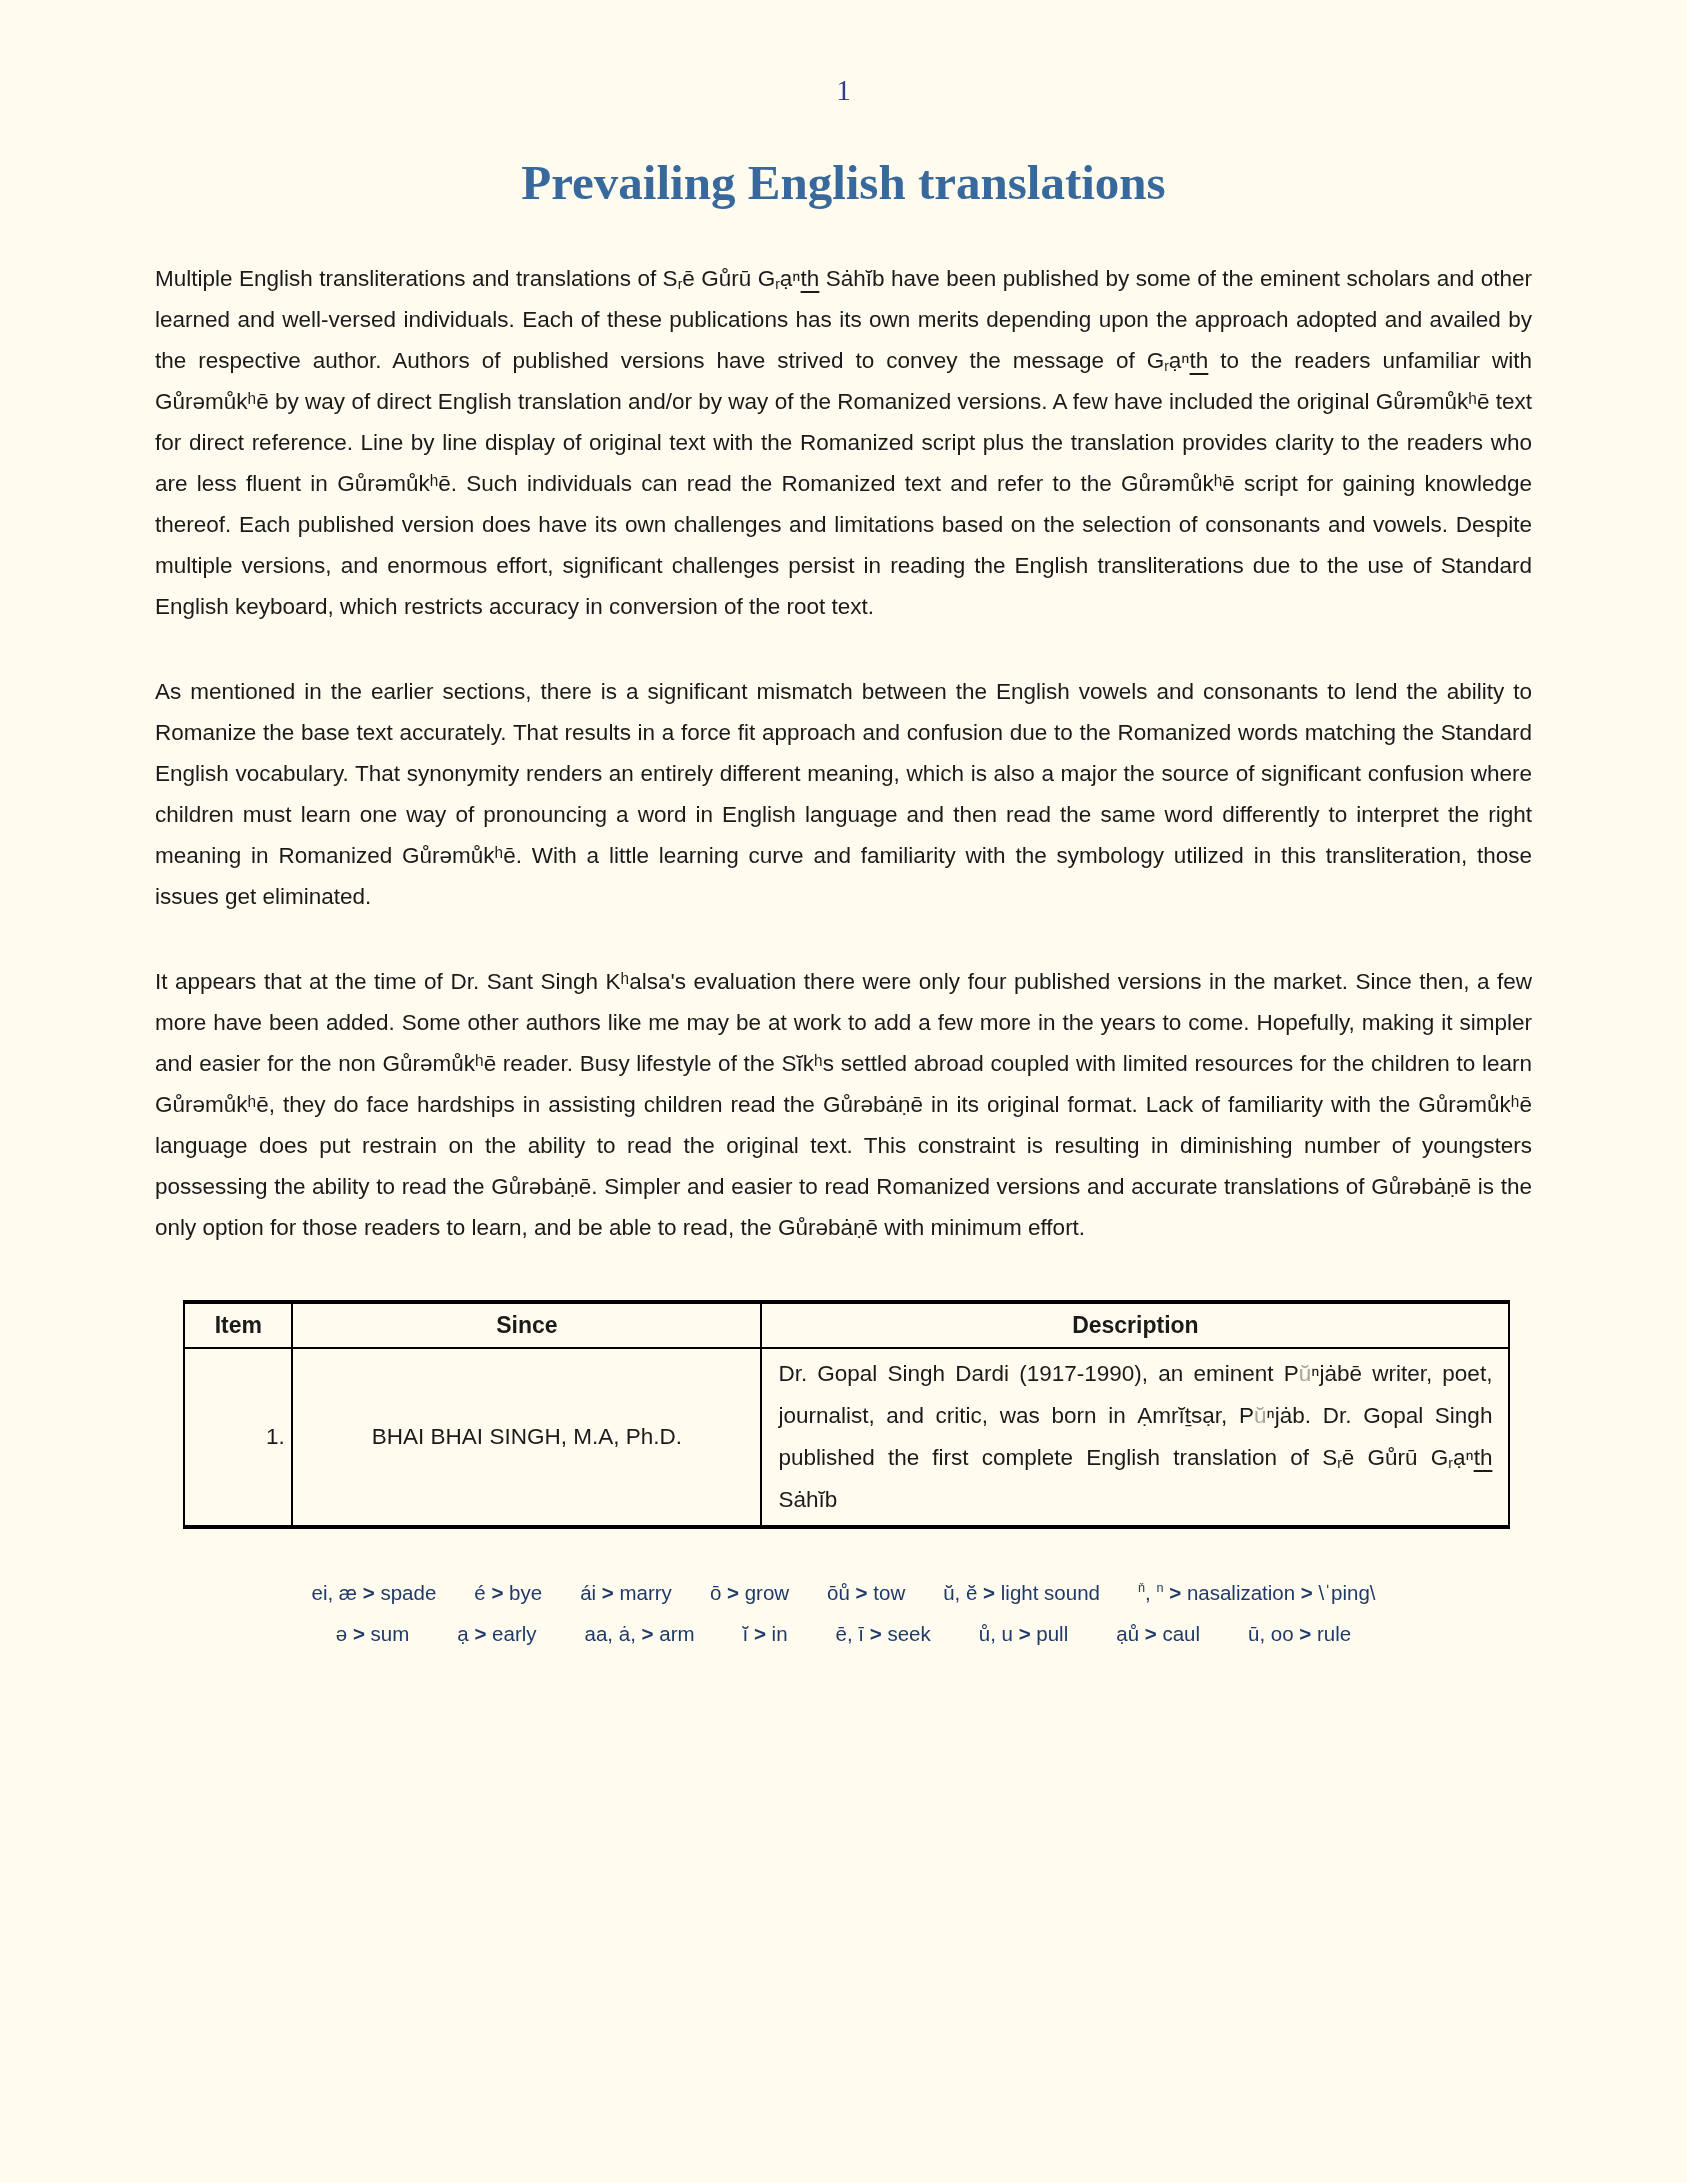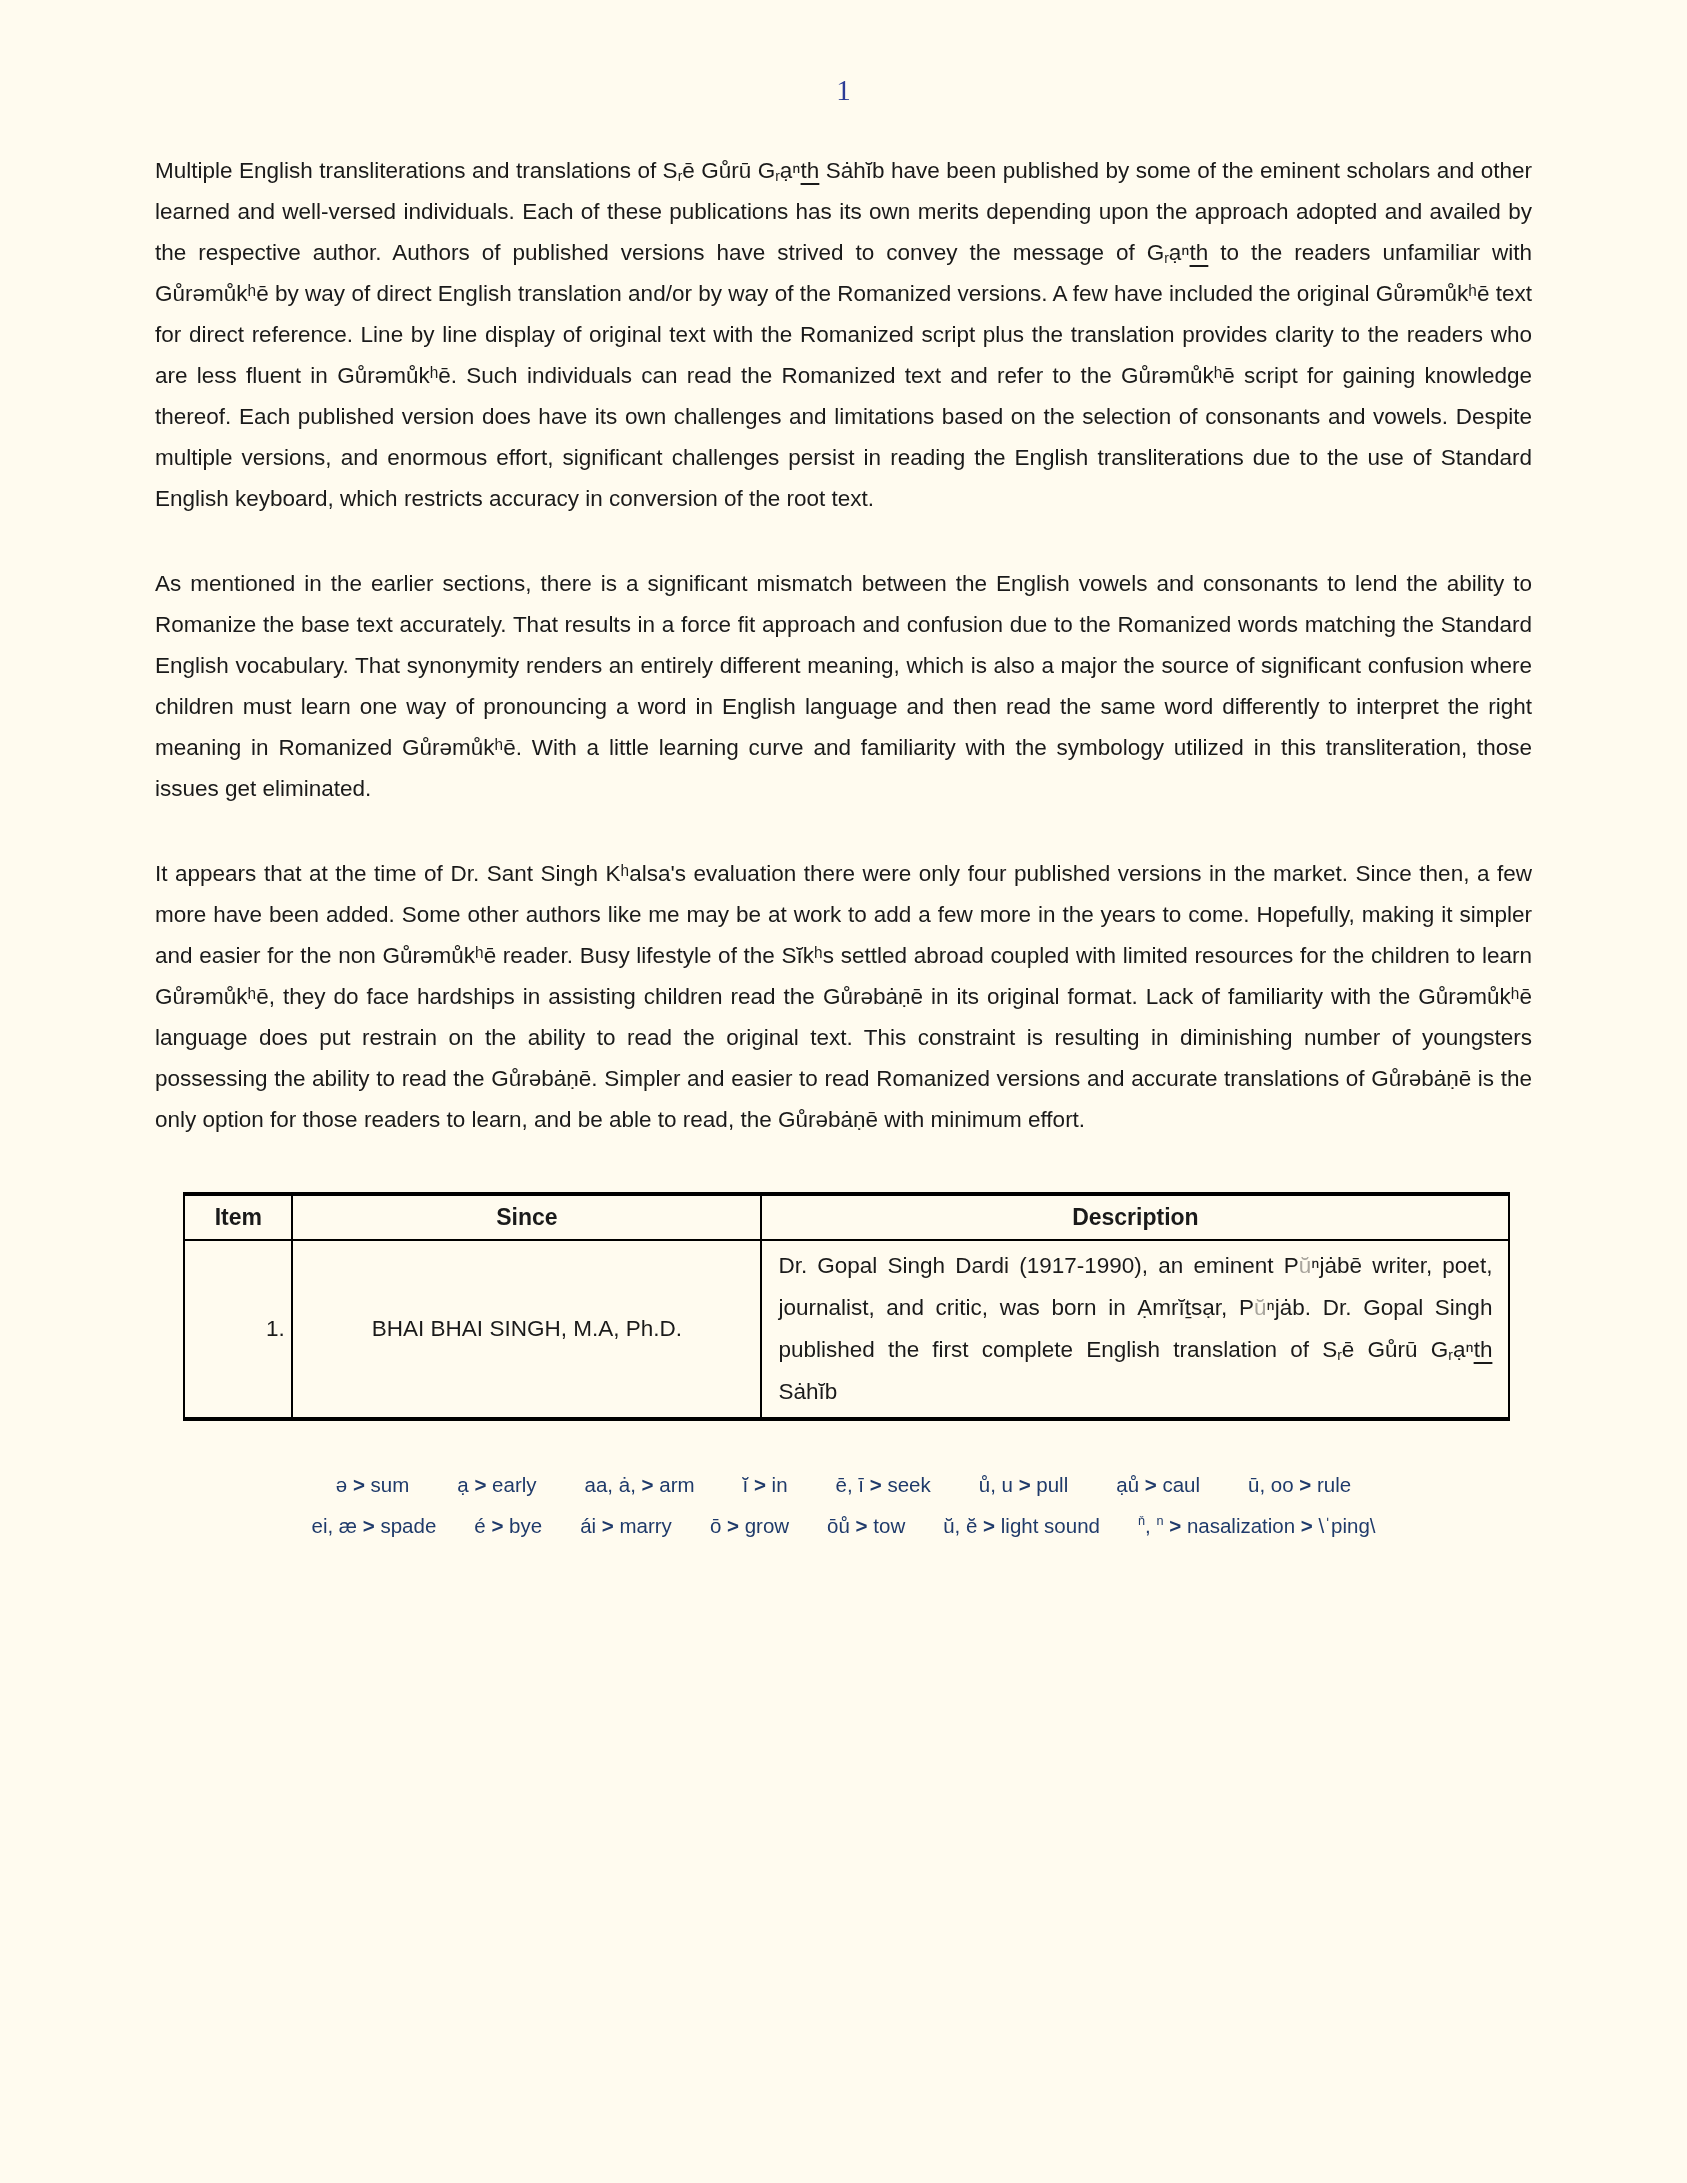"Prevailing English translations" h1.title { html: none -> <h1>Prevailing English translations</h1> }
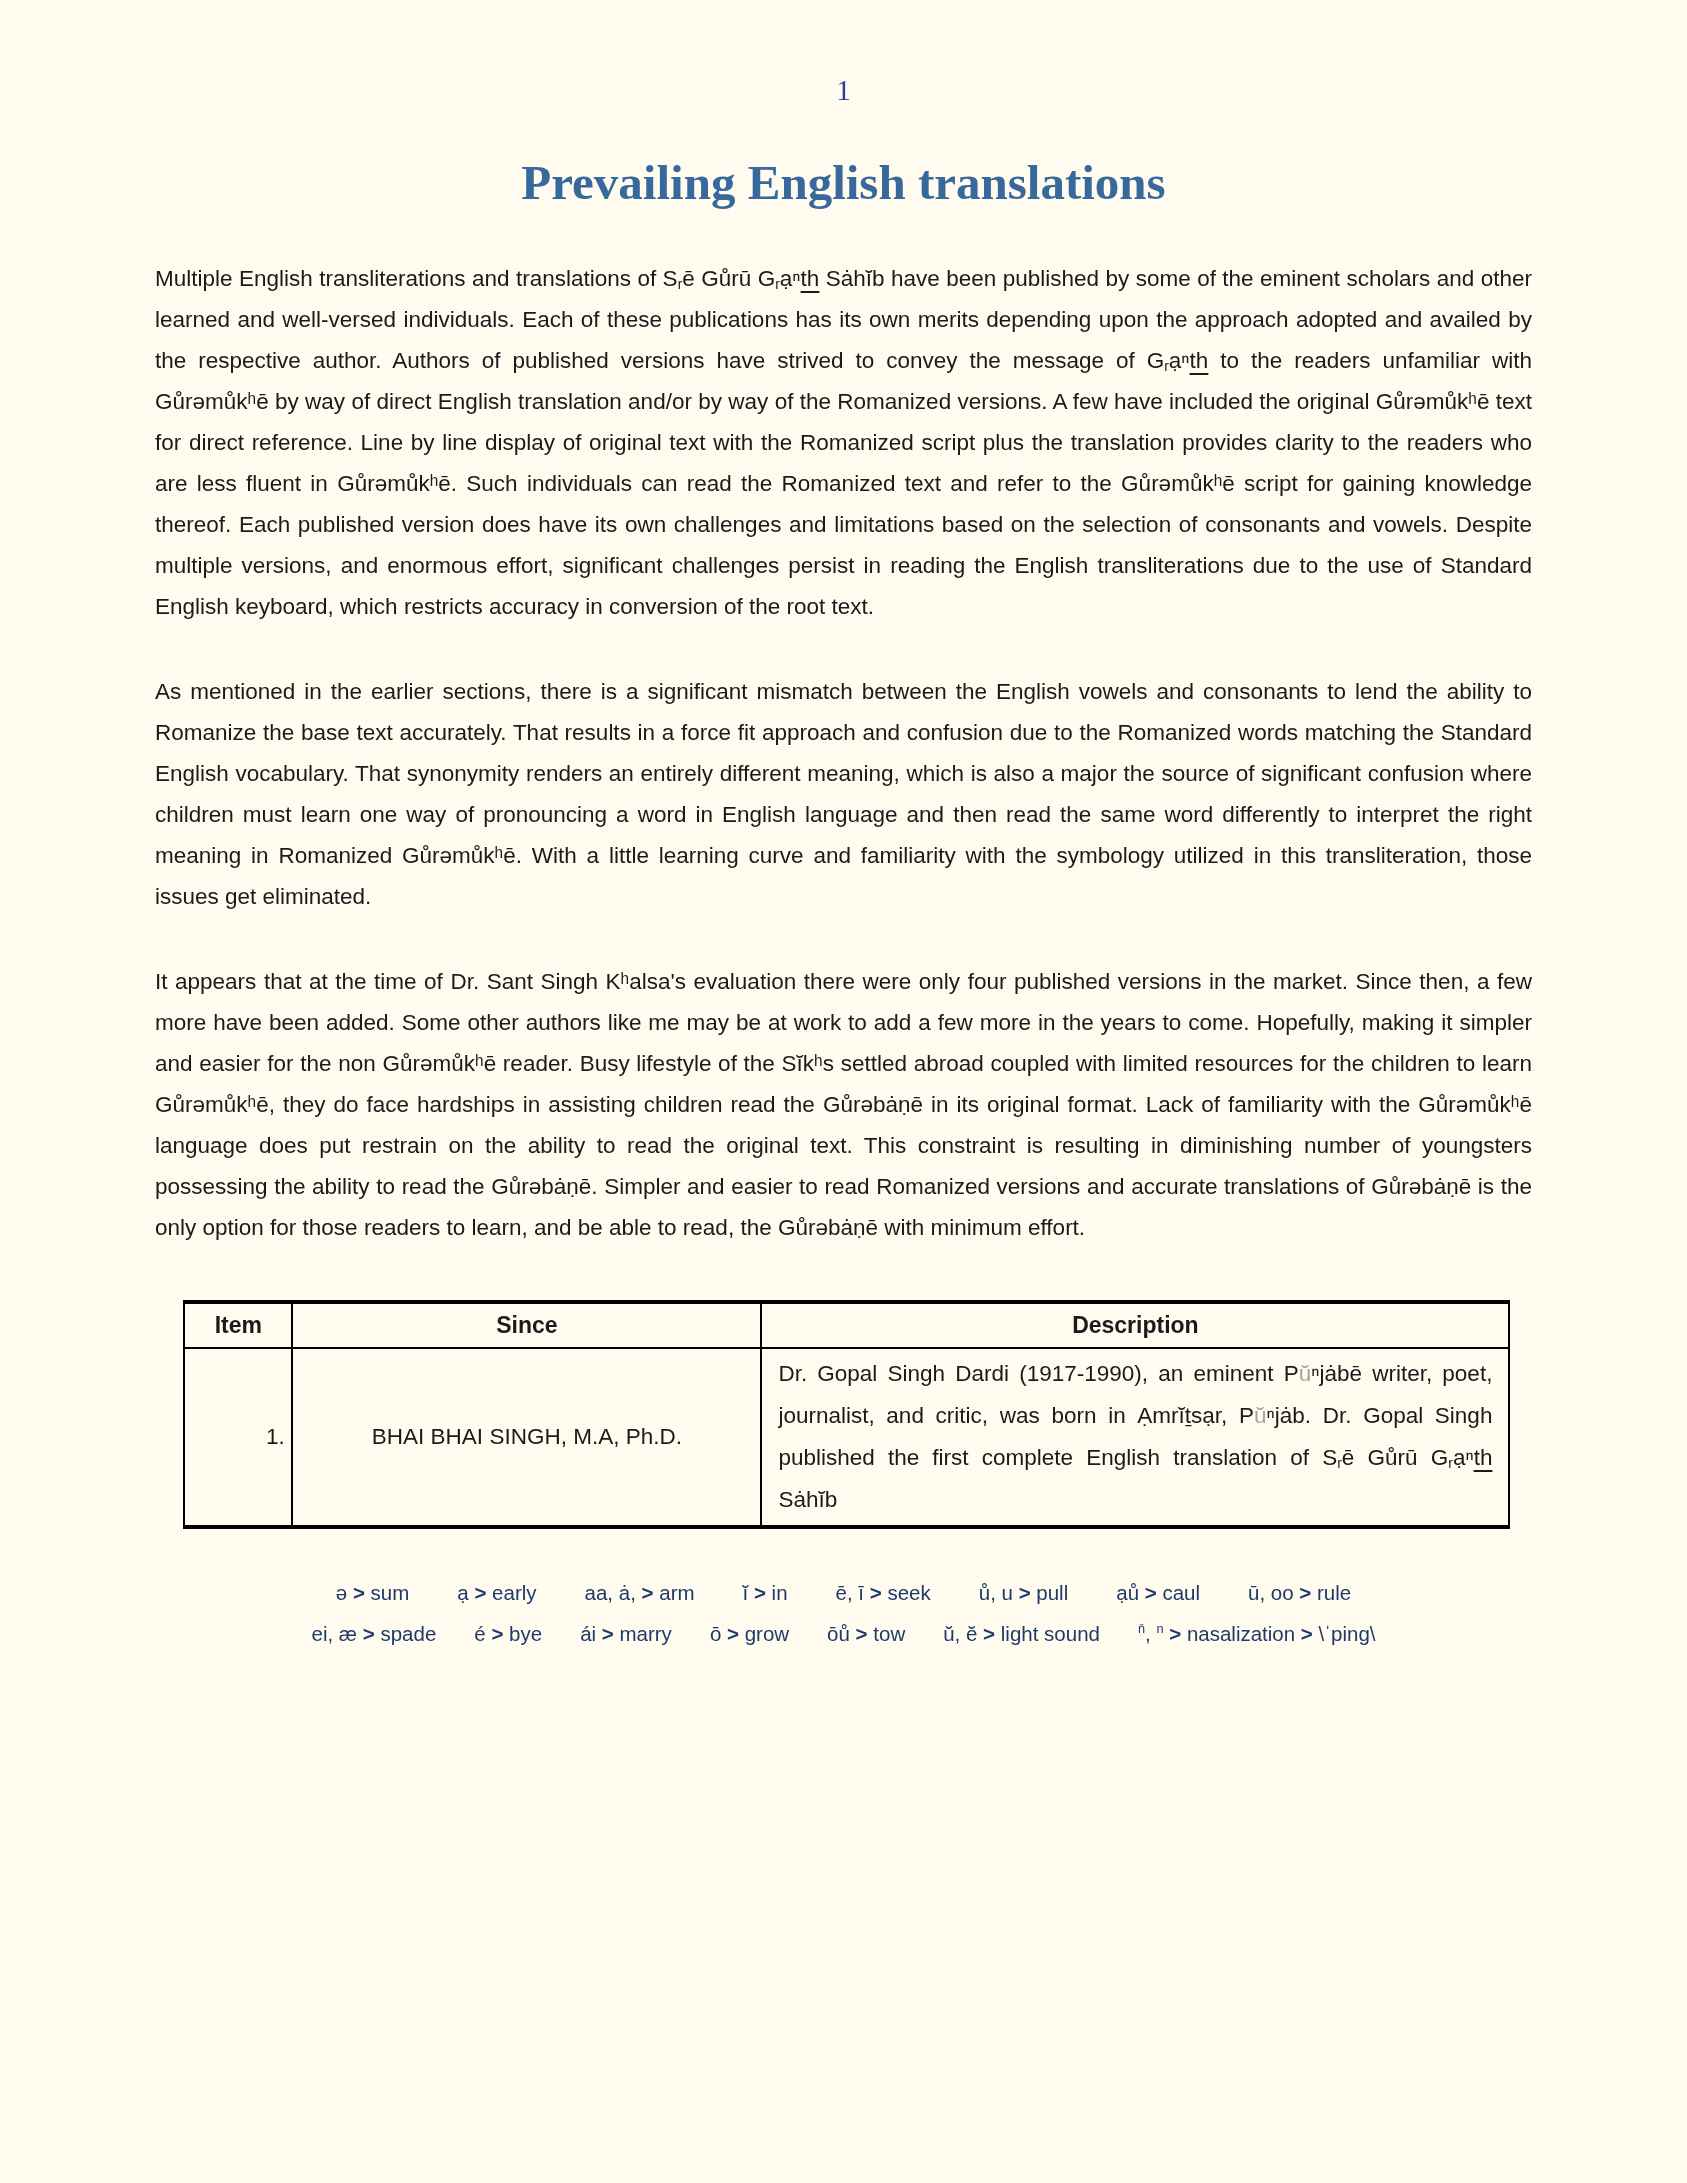"ə > sum" div.legend-row { order: before "ei, æ > spade" -> after "ei, æ > spade" }
